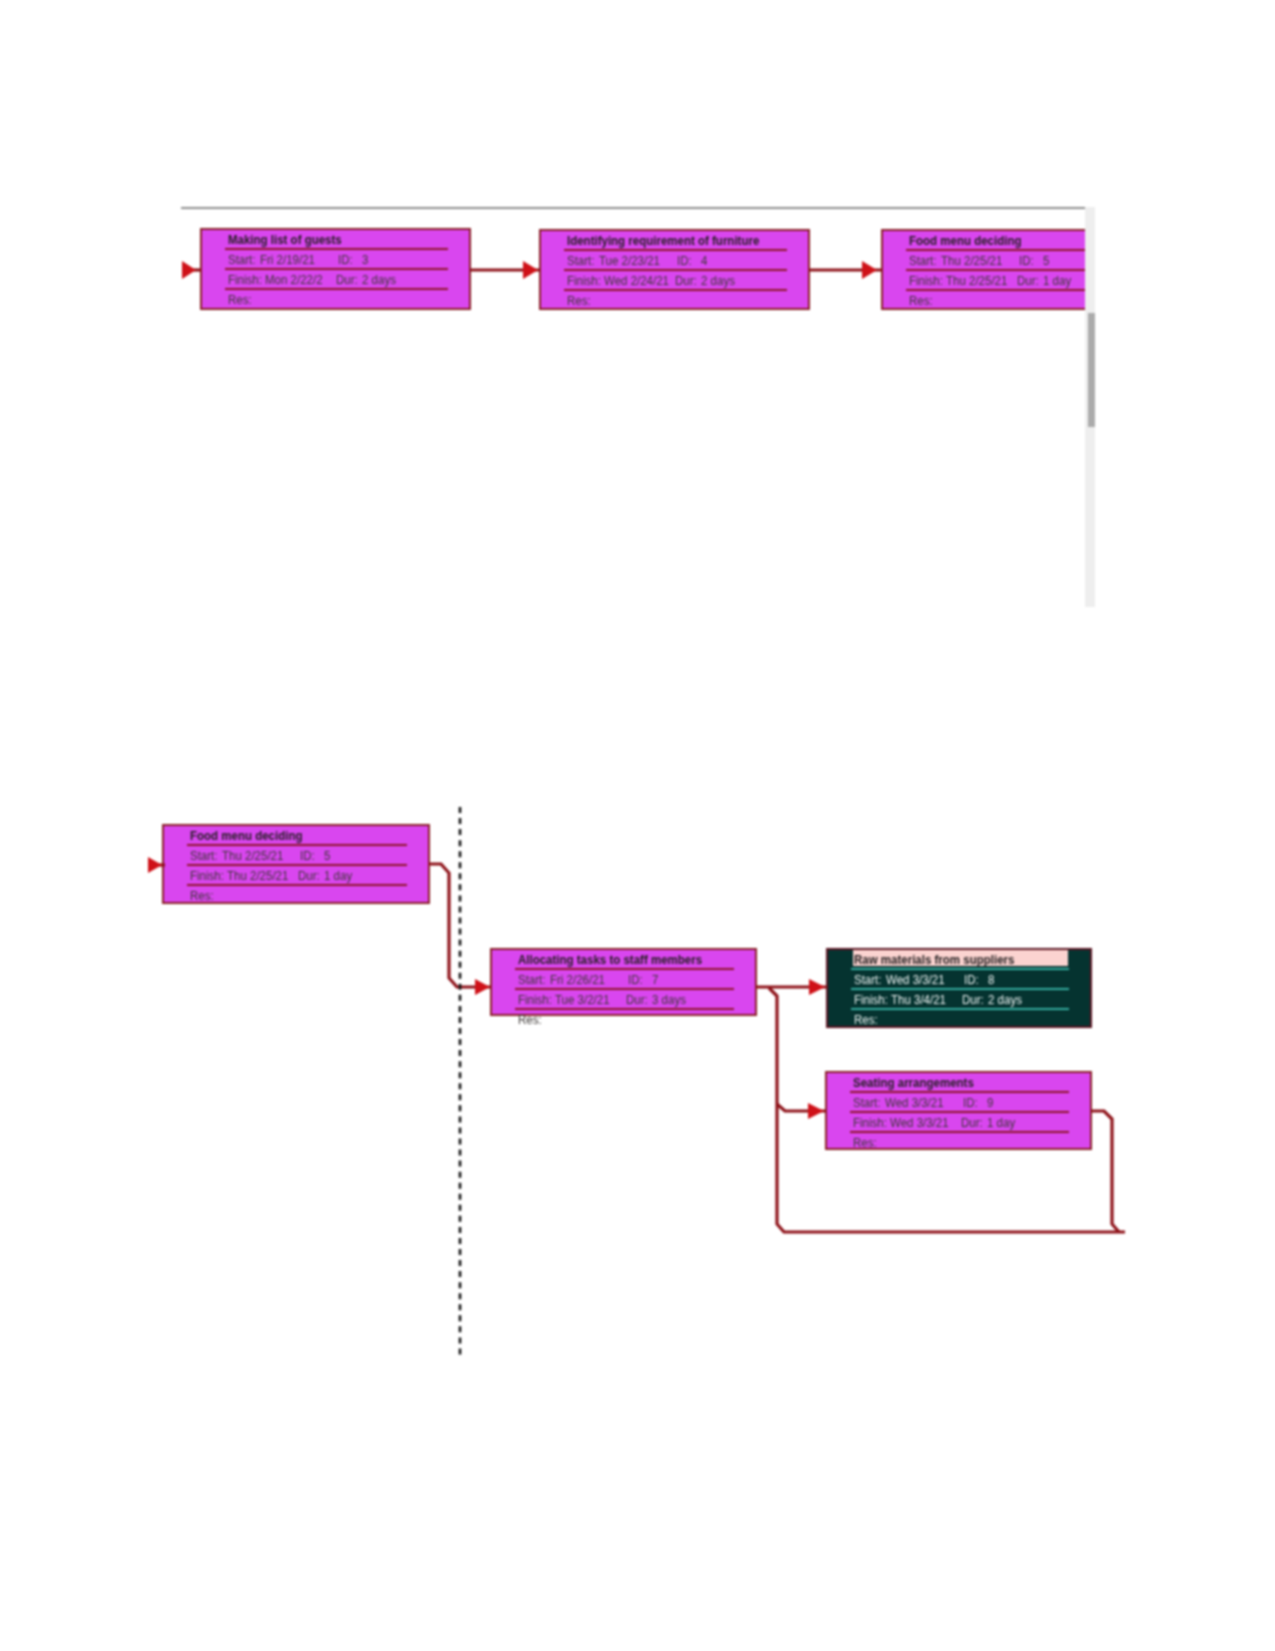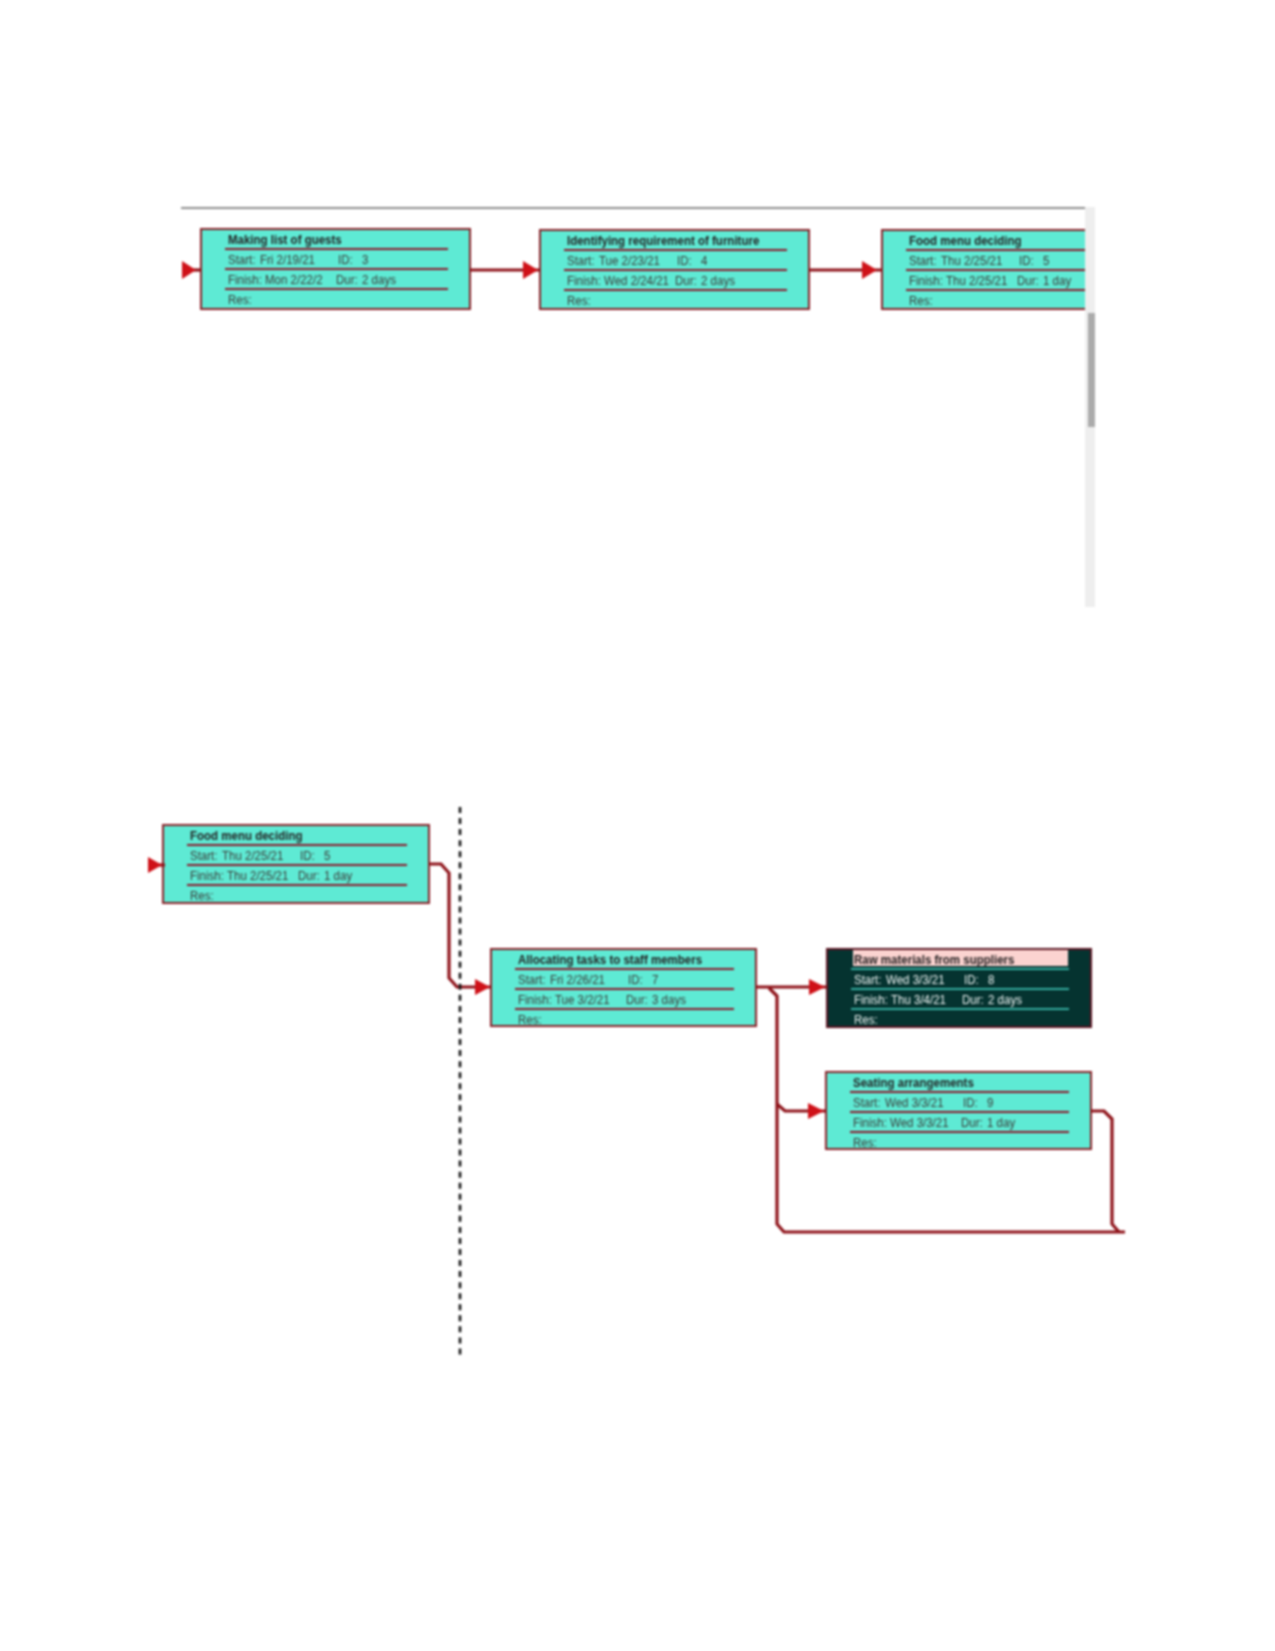"Making list of guests" .node { background: #5eead4 -> #d946ef }
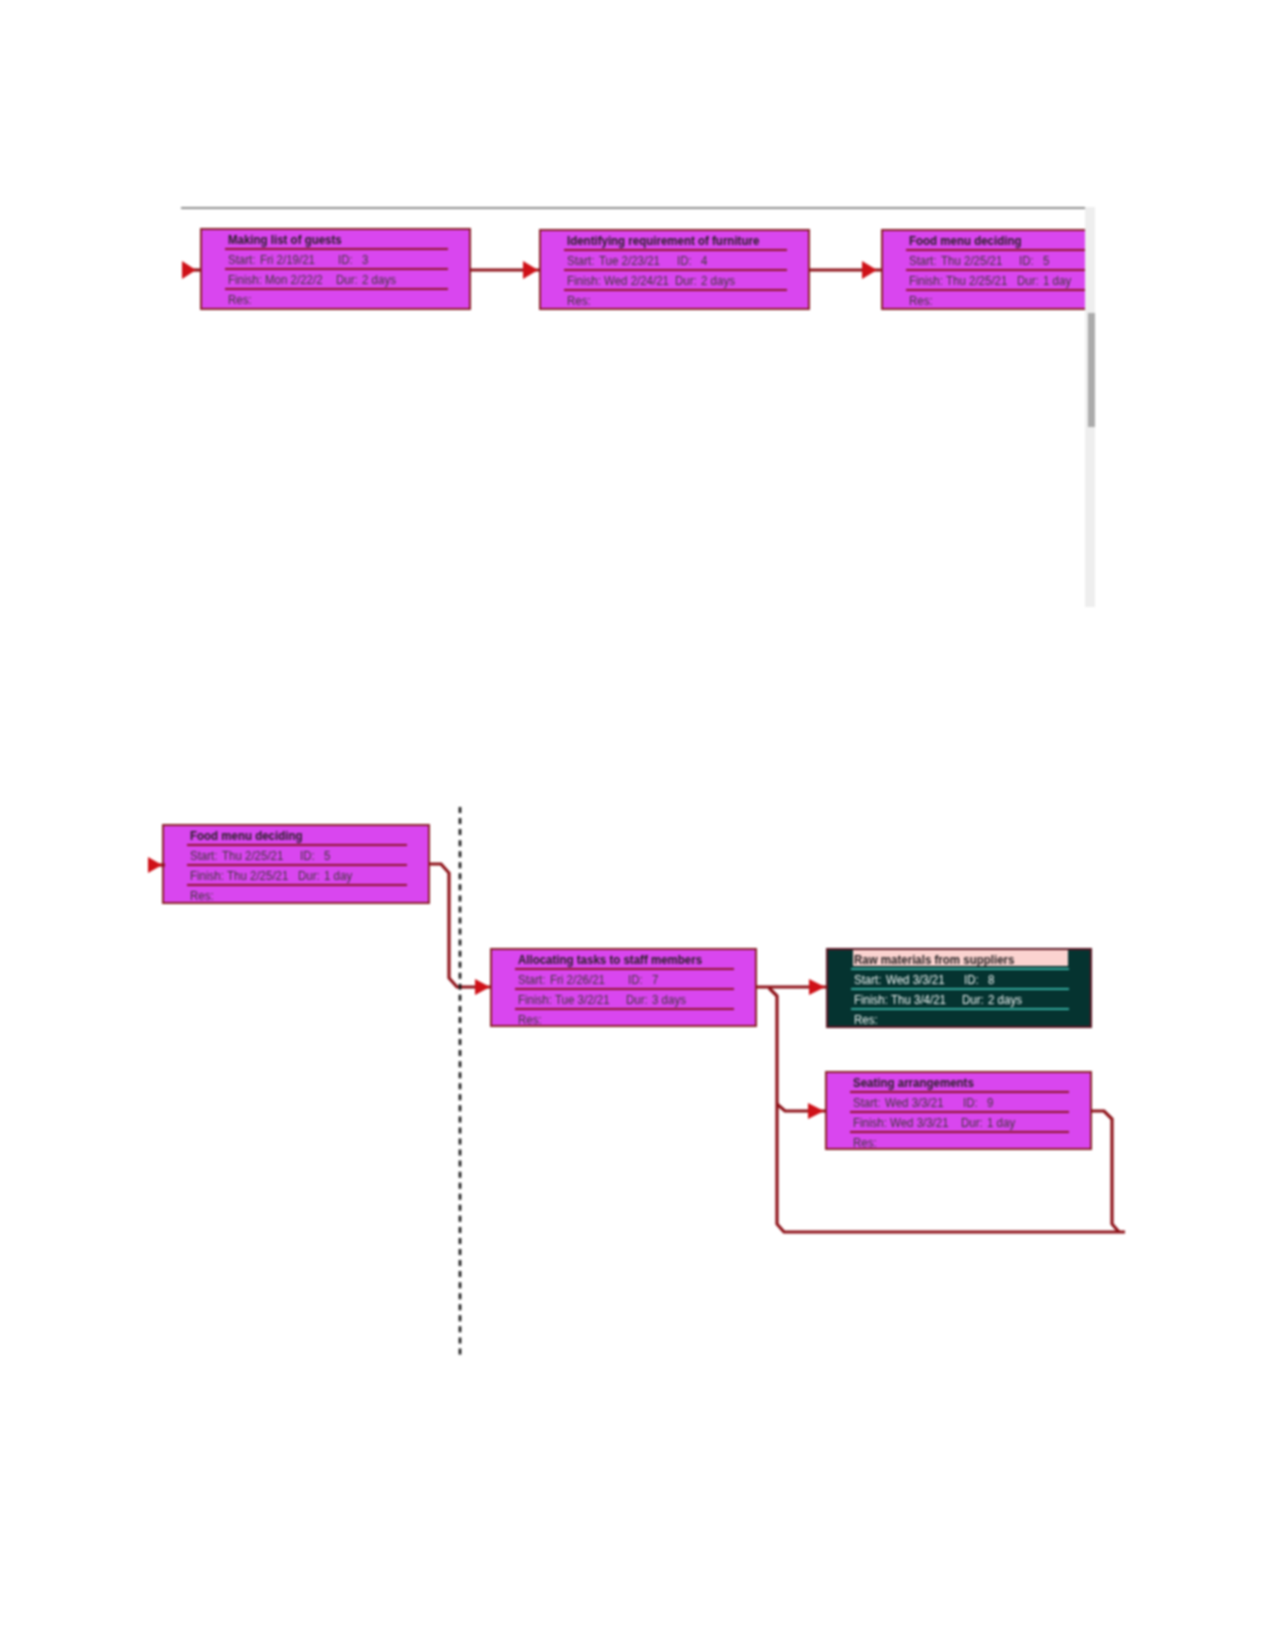"Allocating tasks to staff members" div.node { height: 79px -> 68px }
